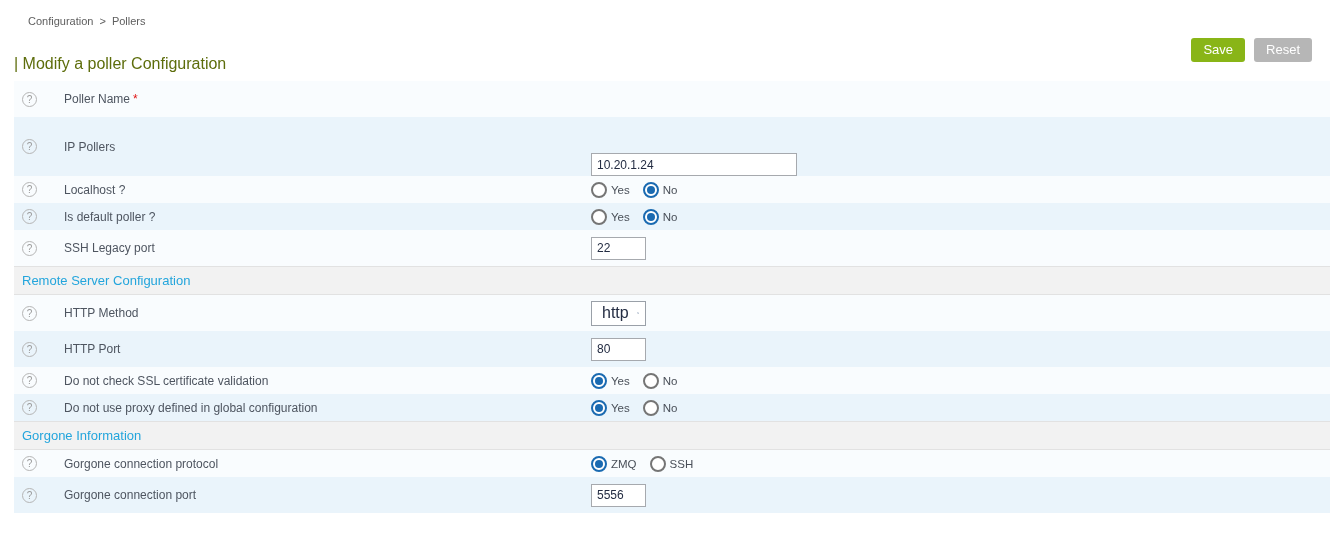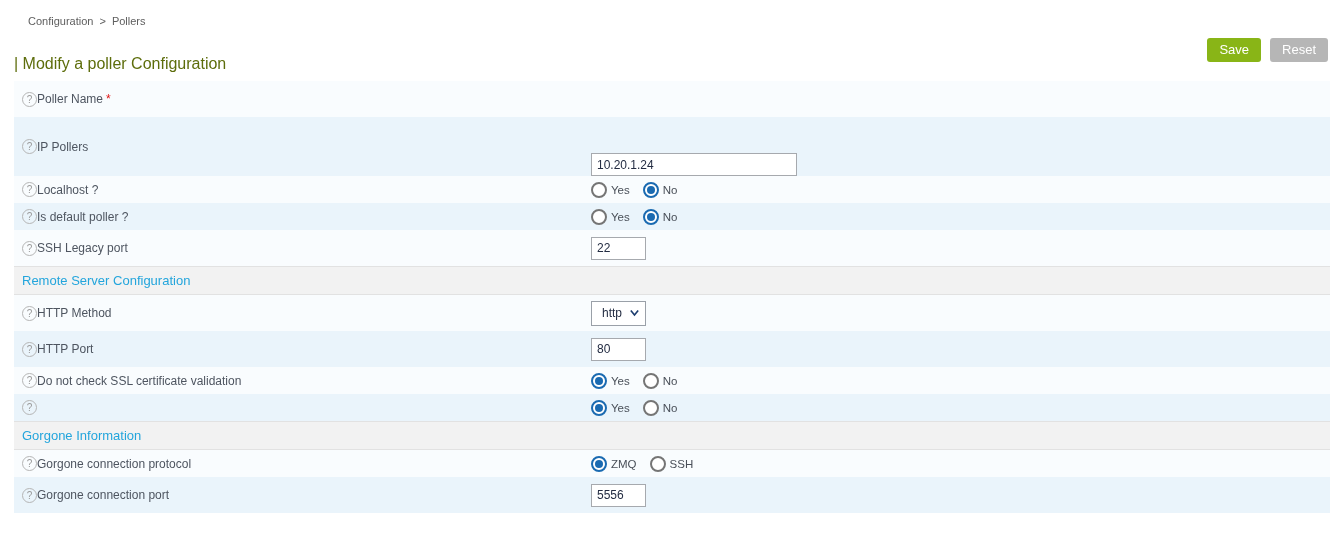"Save" .actions { right: 16px -> 32px }
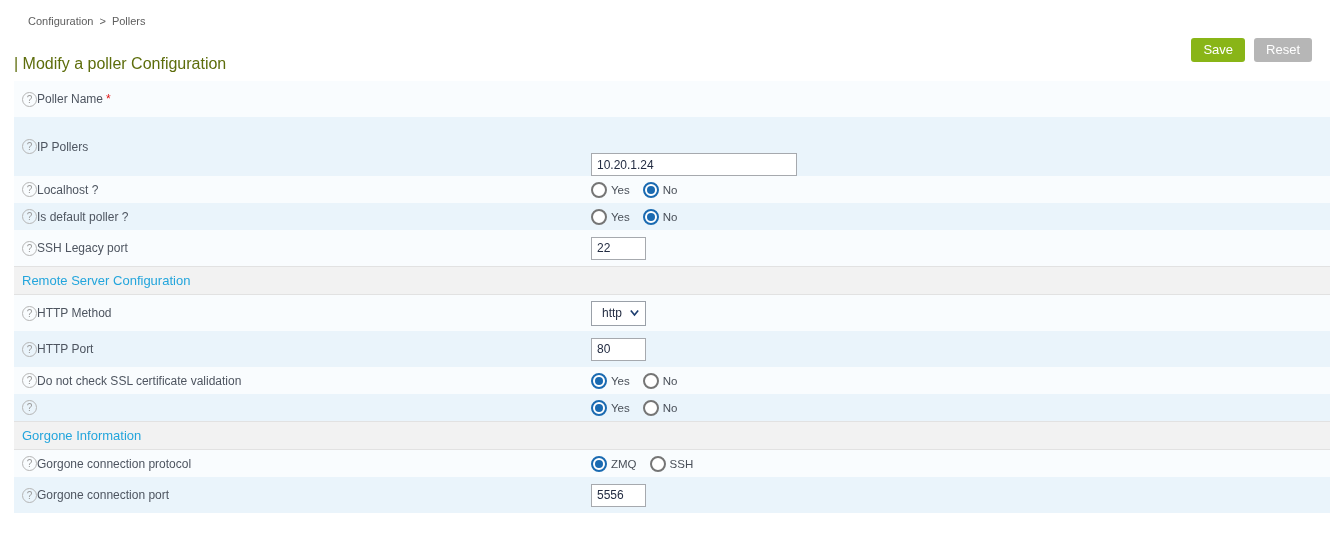"Poller Name" .lbl { margin-left: 0 -> 27px }
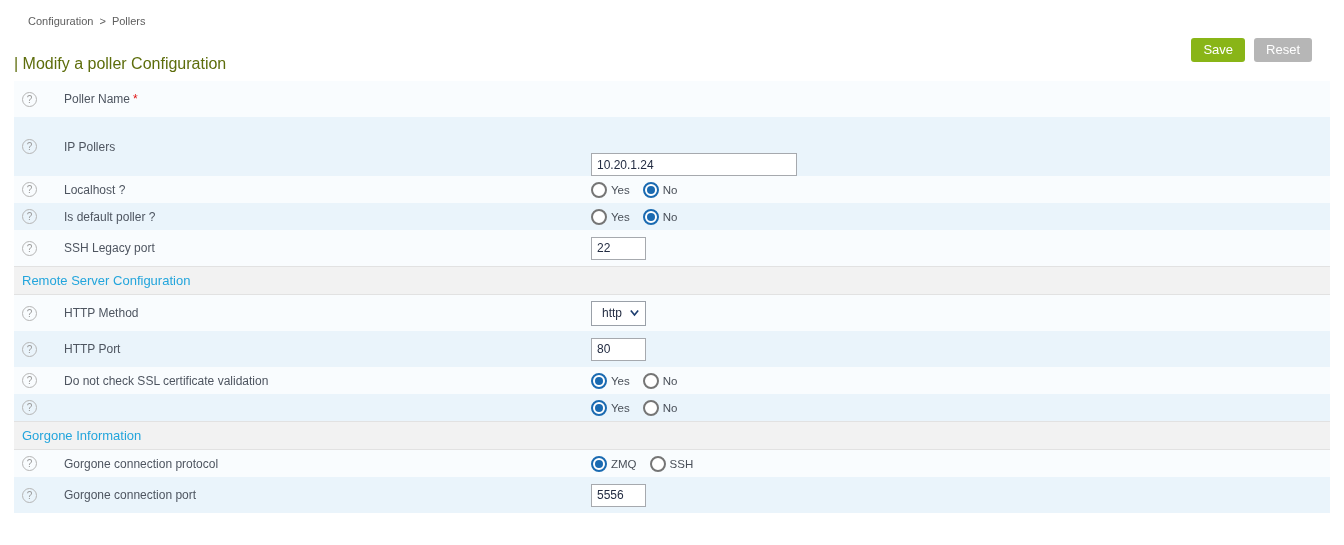"http" .select .val { font-size: 12px -> 16px }
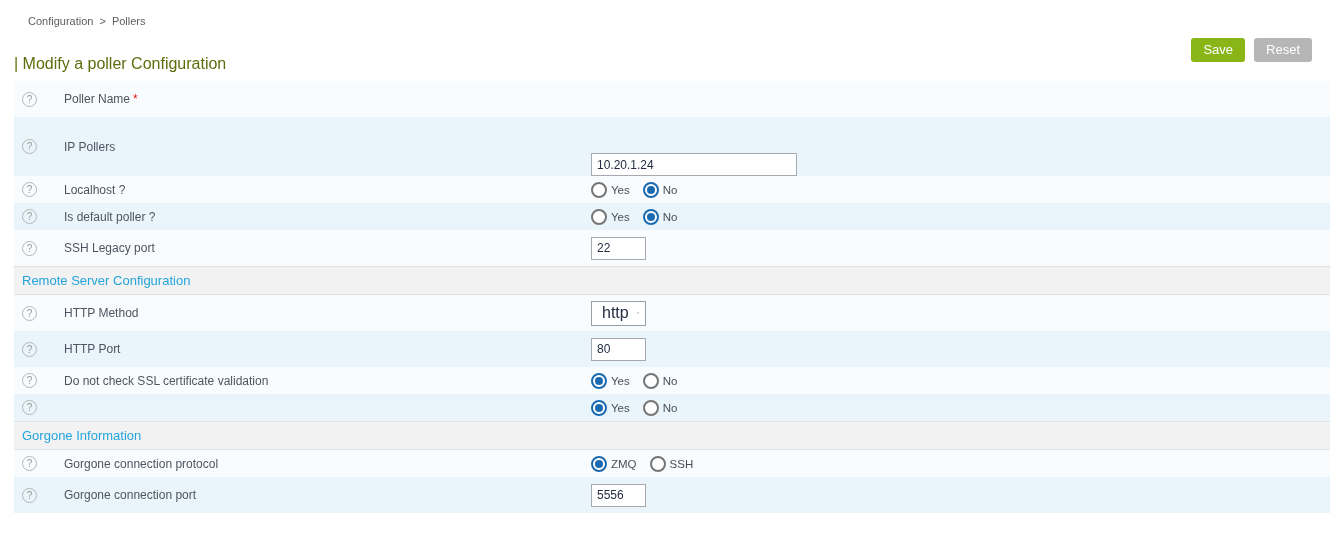"Do not use proxy defined" span.lbl { html: none -> <span>Do not use proxy defined in global configuration</span> }
